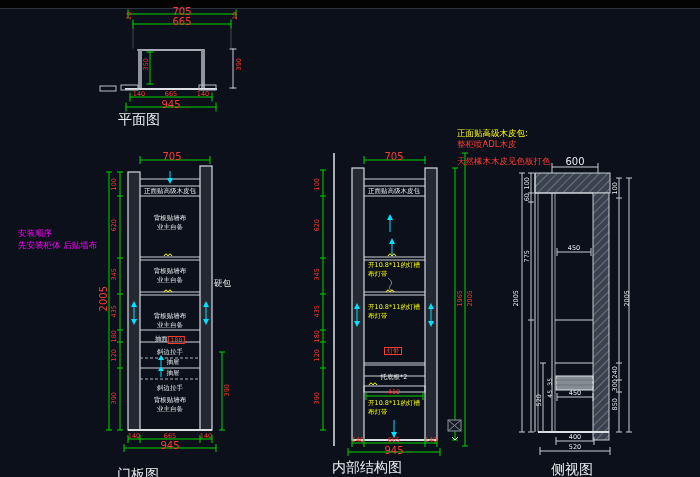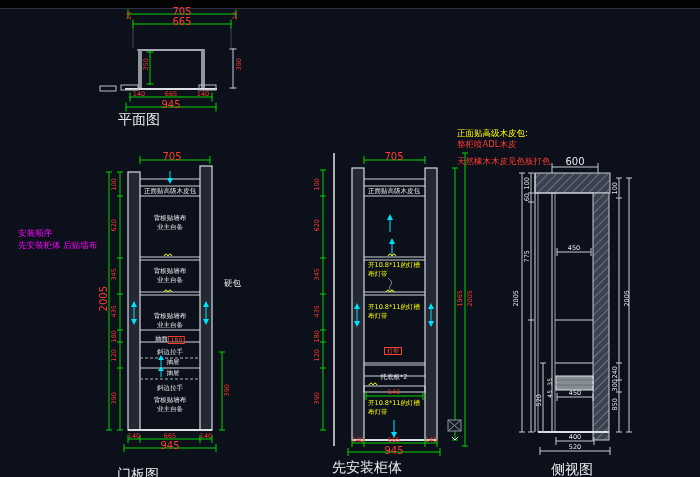"硬包" span.lbl { left: 224px -> 214px }
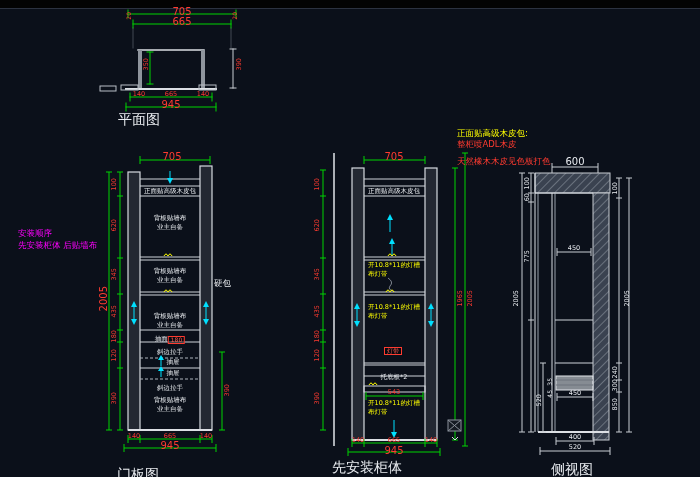"543" span.lbl { text: 543 -> 410 }
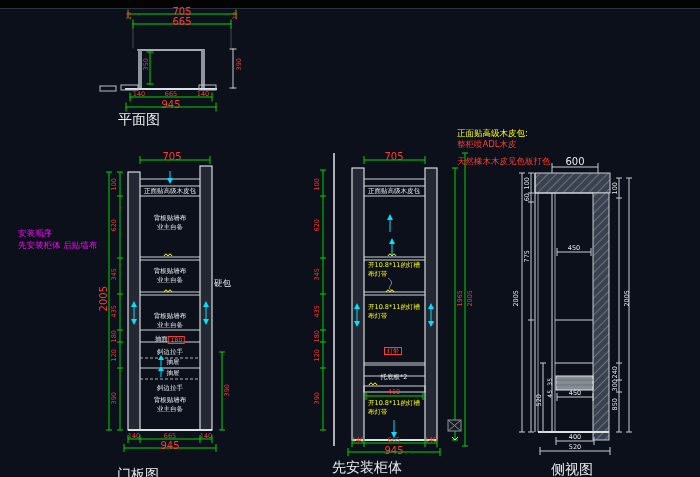"先安装柜体" span.lbl { text: 先安装柜体 -> 内部结构图 }
